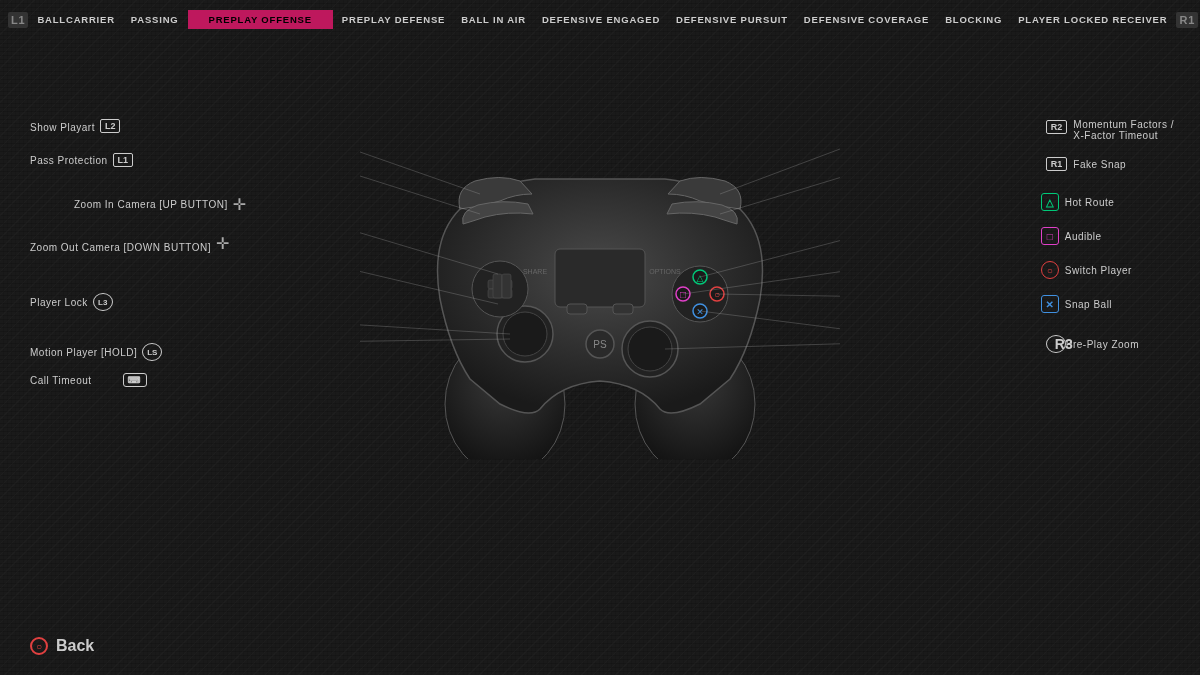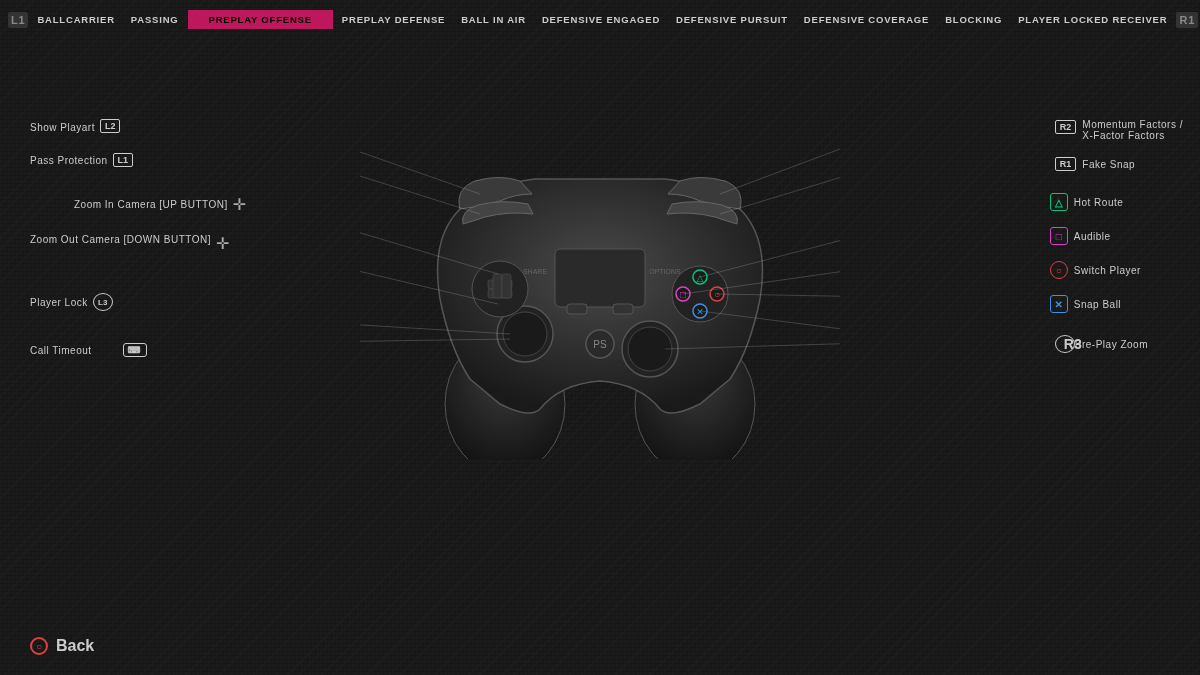"R2" div { right: 17px -> 26px }
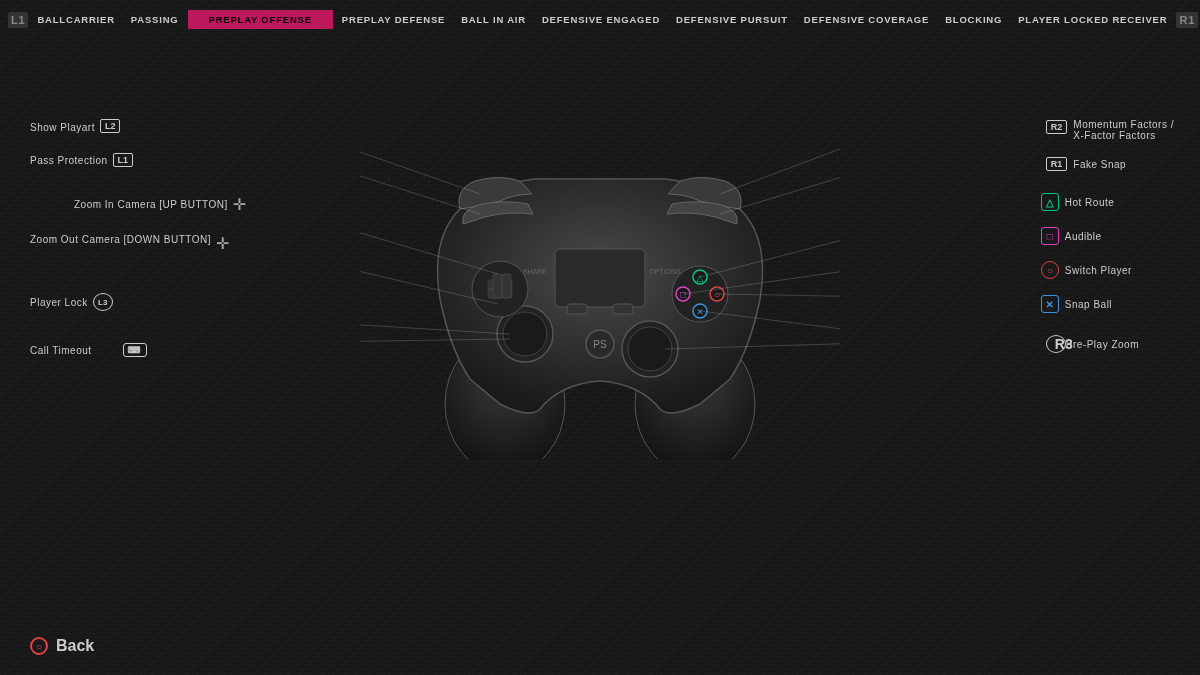"X-Factor Factors" div.label-text { text: Factors -> Timeout }
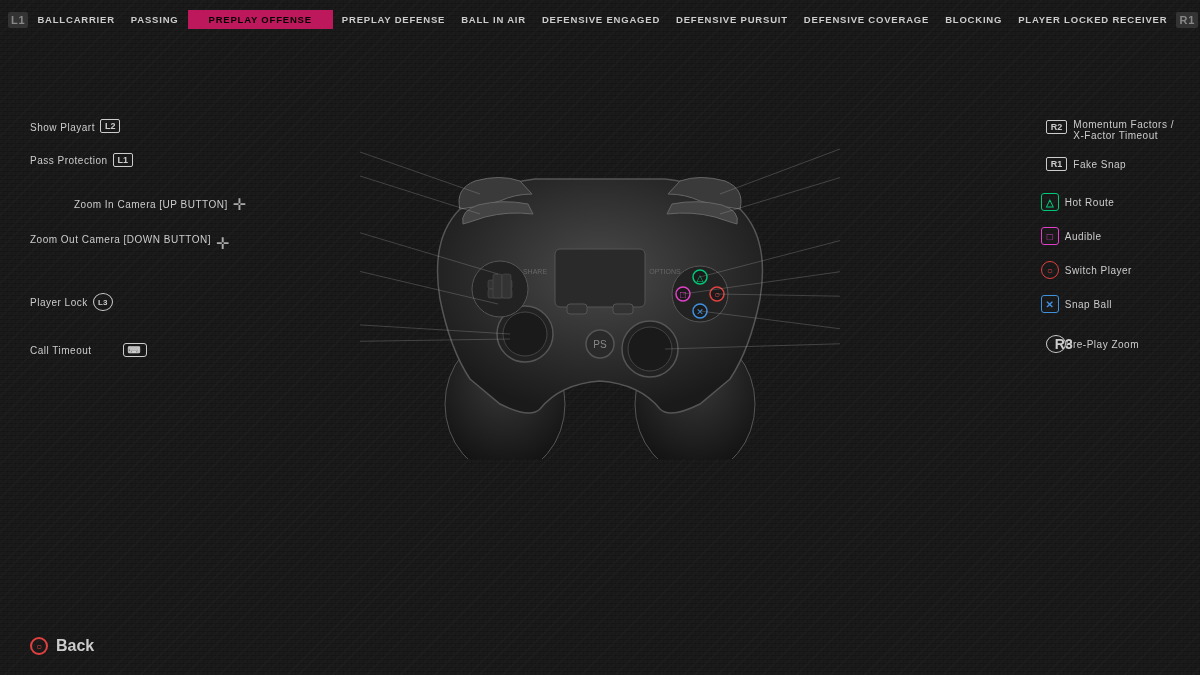"Zoom Out Camera [DOWN BUTTON]" div { align-items: flex-start -> flex-end }
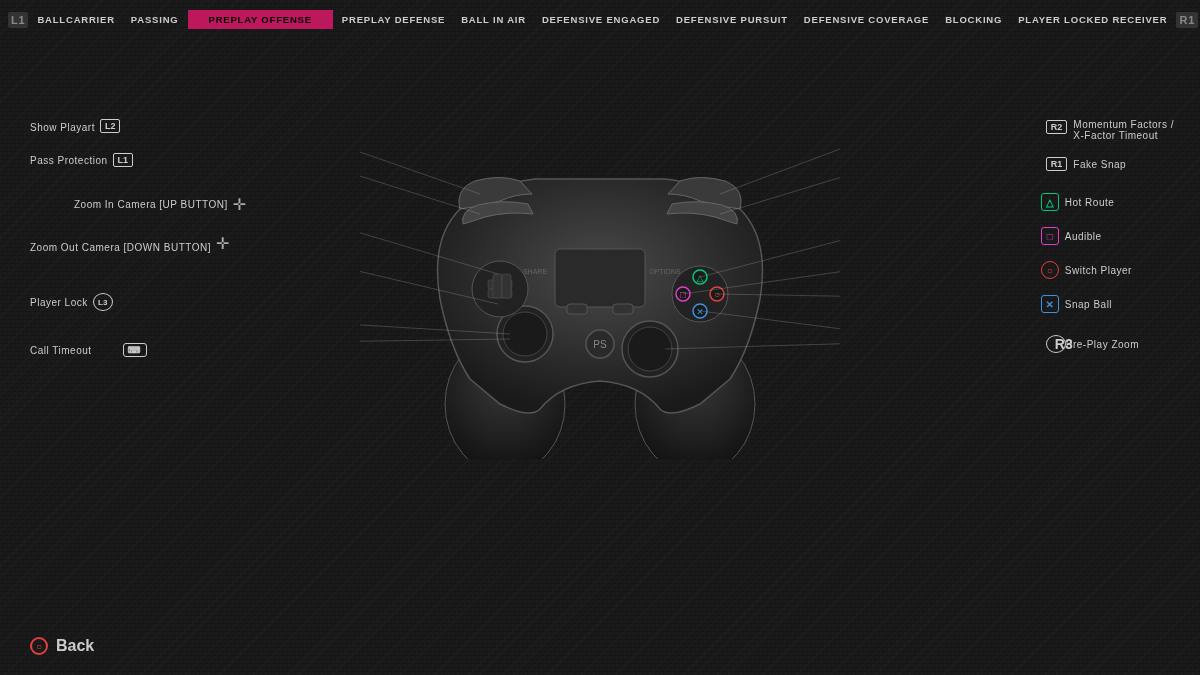"Motion Player [HOLD]" div { html: none -> <div> <span>Motion Player [HOLD]</span> <span>LS</span> </div> }
